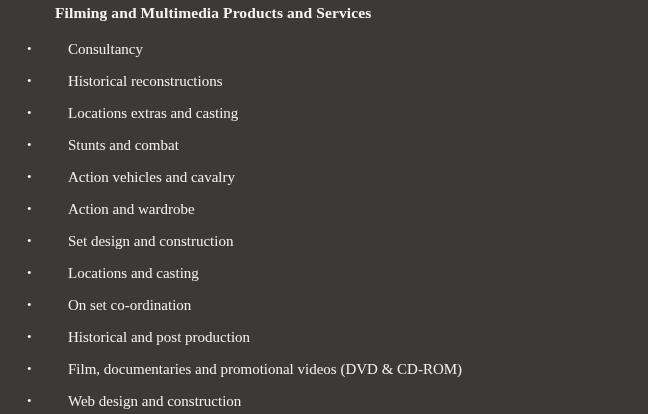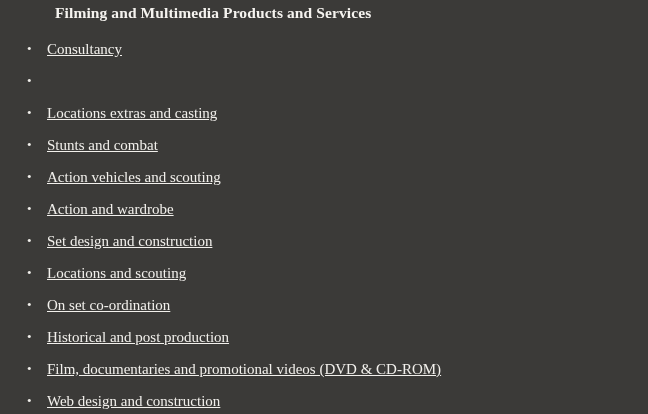"Consultancy" .bullet-text { left: 47px -> 68px; text-decoration: underline -> none }
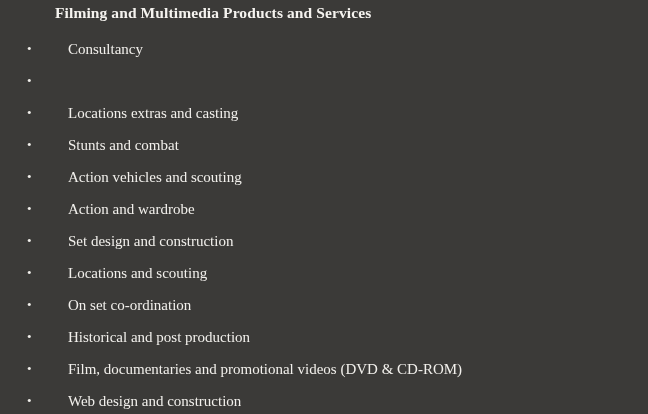"Historical reconstructions" span.bullet-text { html: none -> <span>Historical reconstructions</span> }
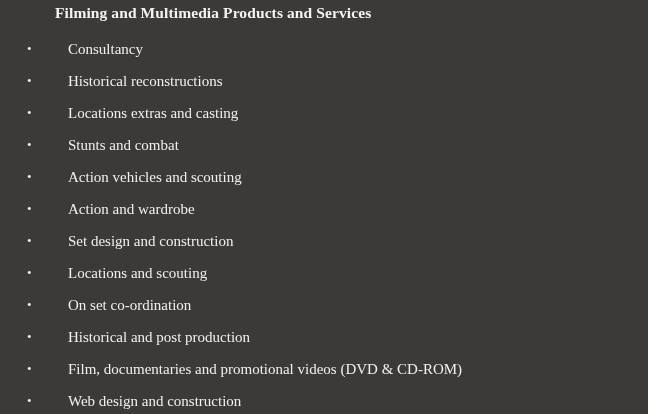"Action vehicles and scouting" span.bullet-text { text: scouting -> cavalry }
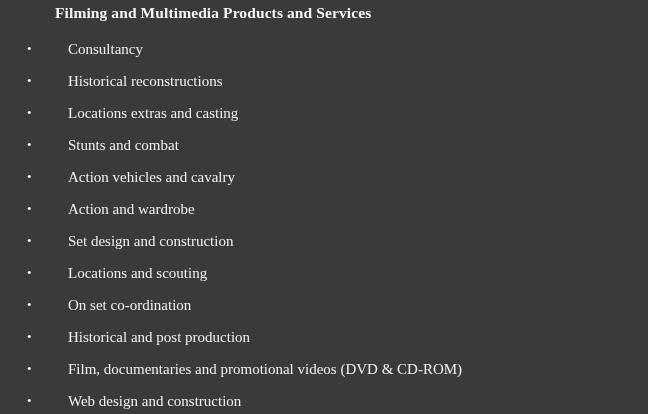"Locations and scouting" span.bullet-text { text: scouting -> casting }
